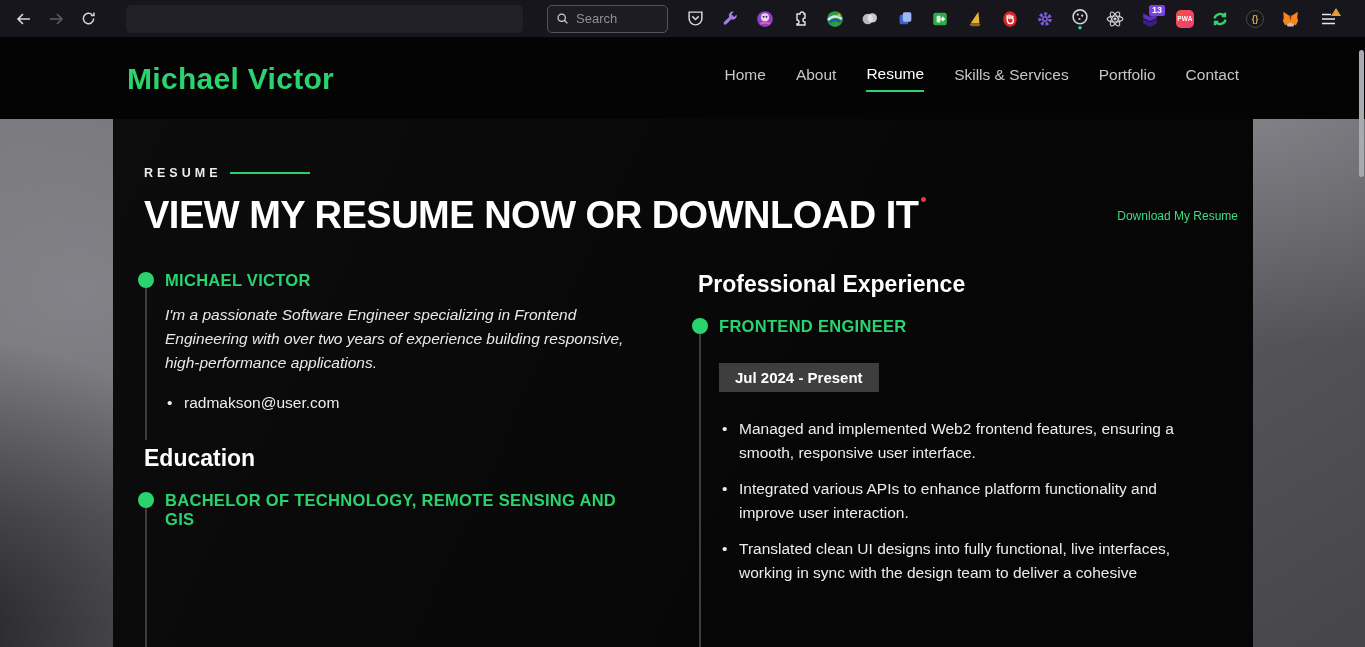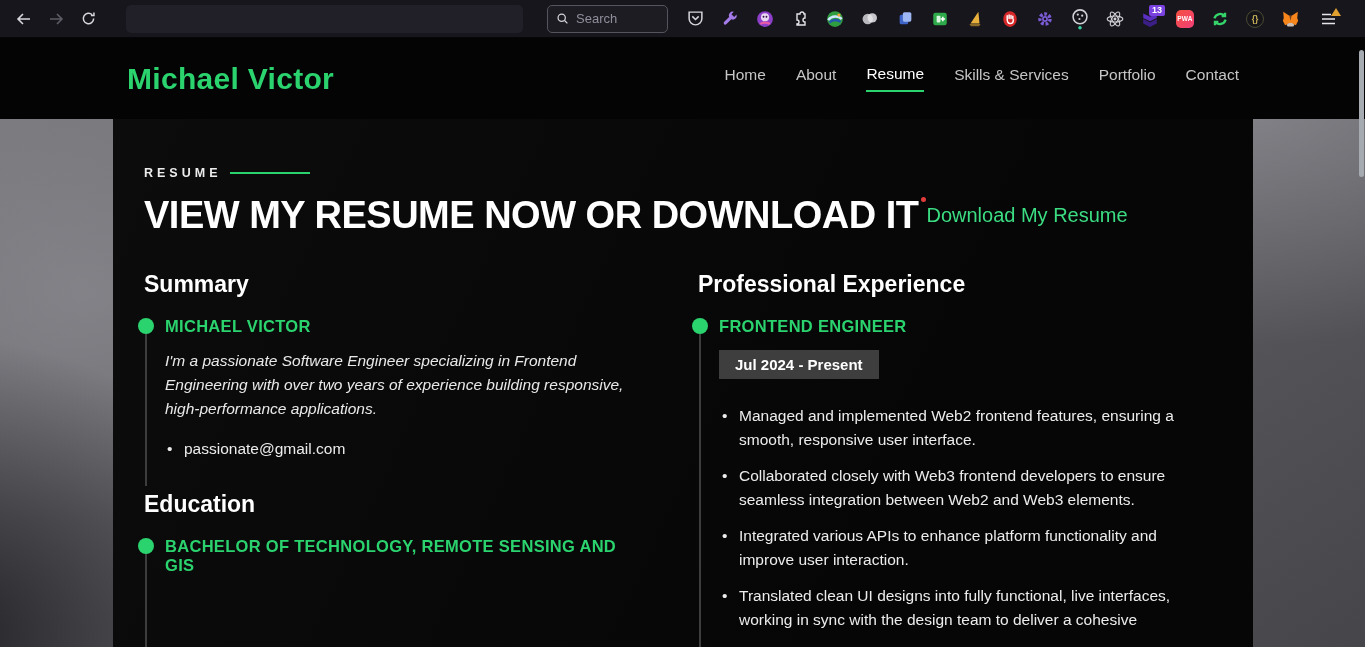"VIEW MY RESUME NOW OR" .title-row { justify-content: none -> space-between }
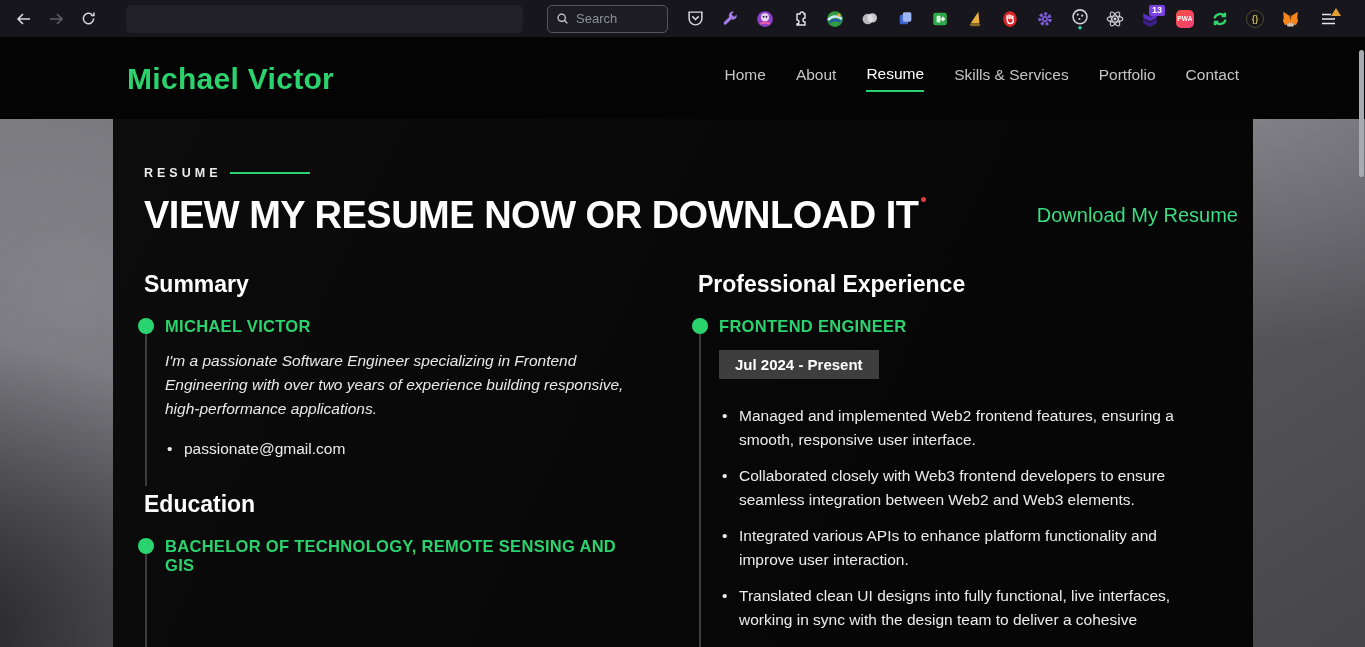"Download My Resume" .download { font-size: 20px -> 12px }
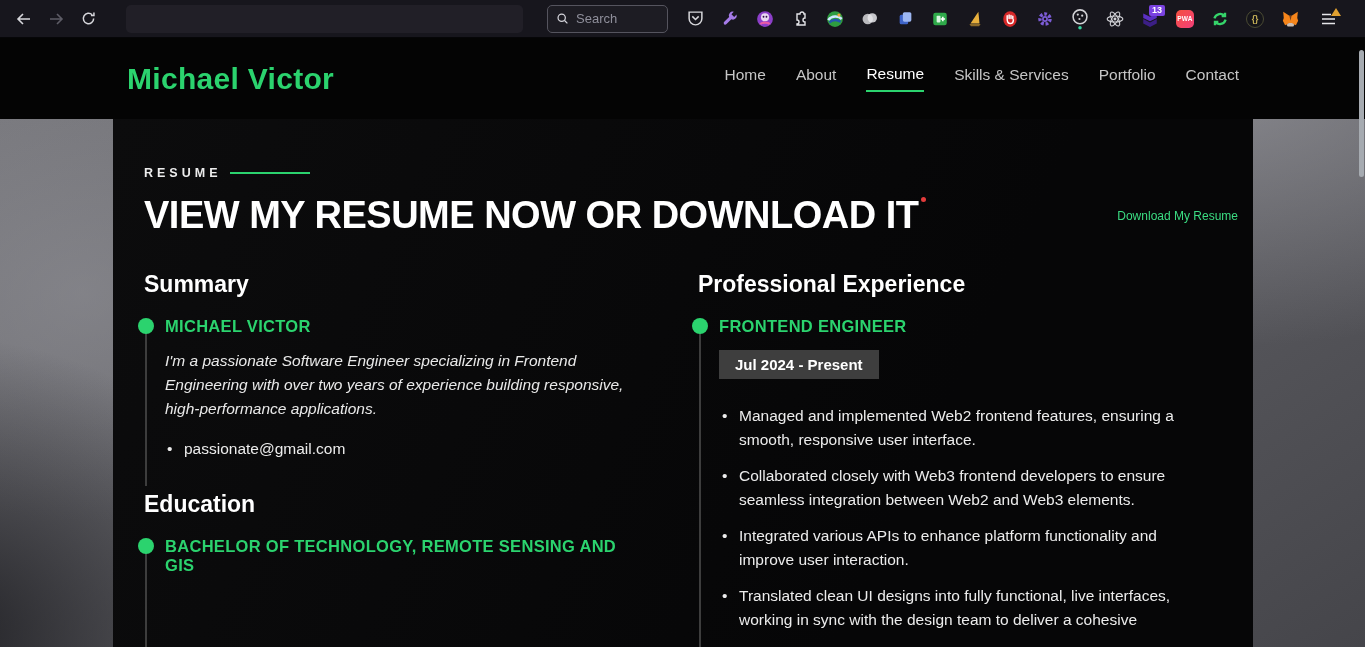"Summary" h2.sec { html: <h2>Summary</h2> -> none }
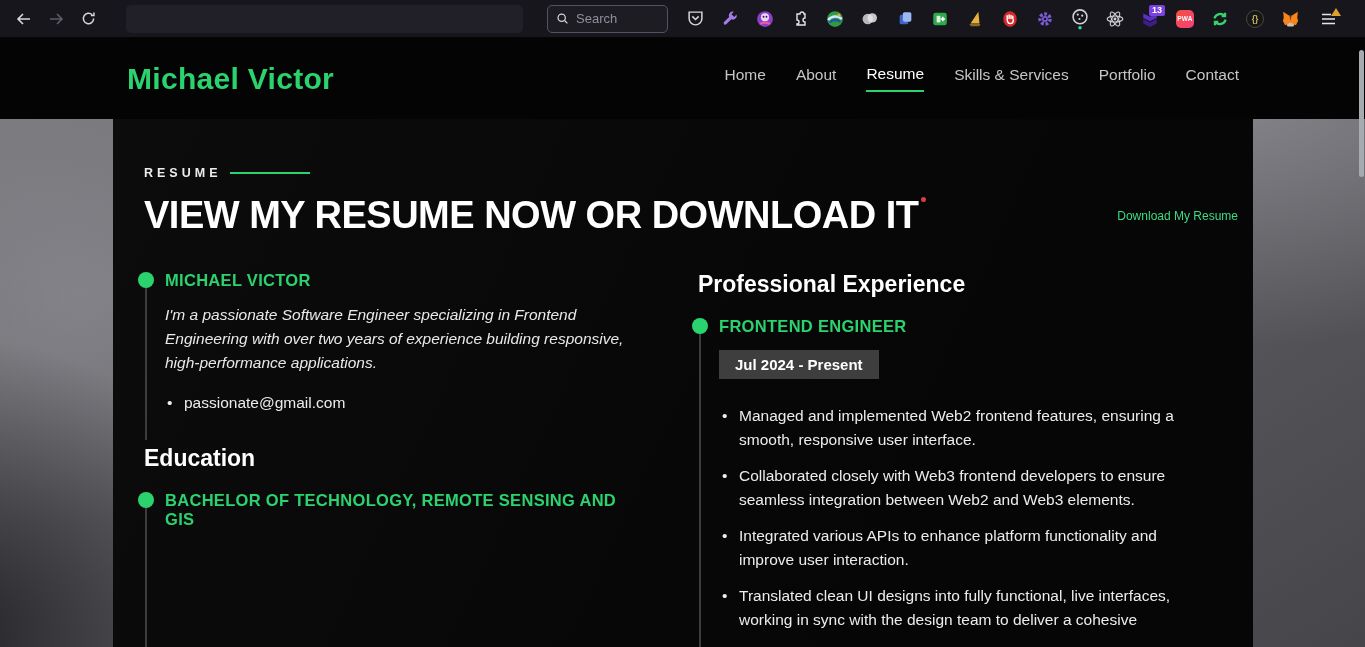"Jul 2024 - Present" .period-badge { margin: 1px 0 13px 0 -> 14px 0 13px 0 }
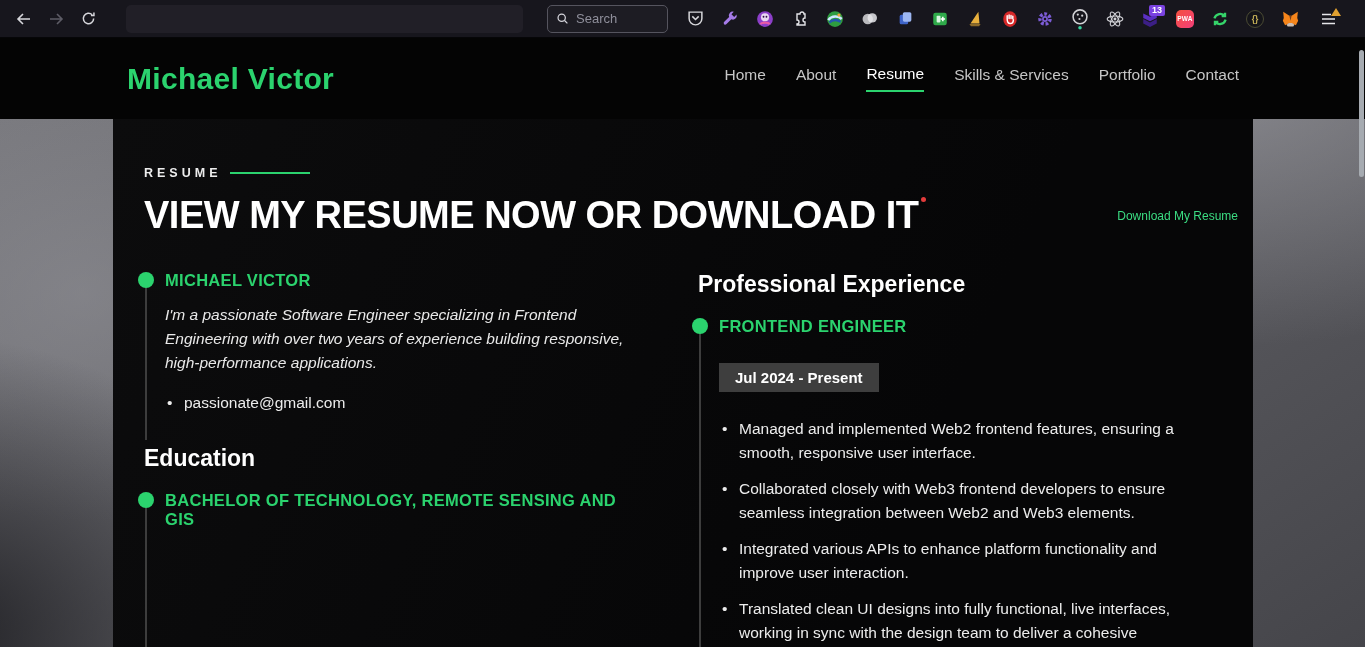"passionate@gmail.com" li { text: passionate@gmail.com -> radmakson@user.com }
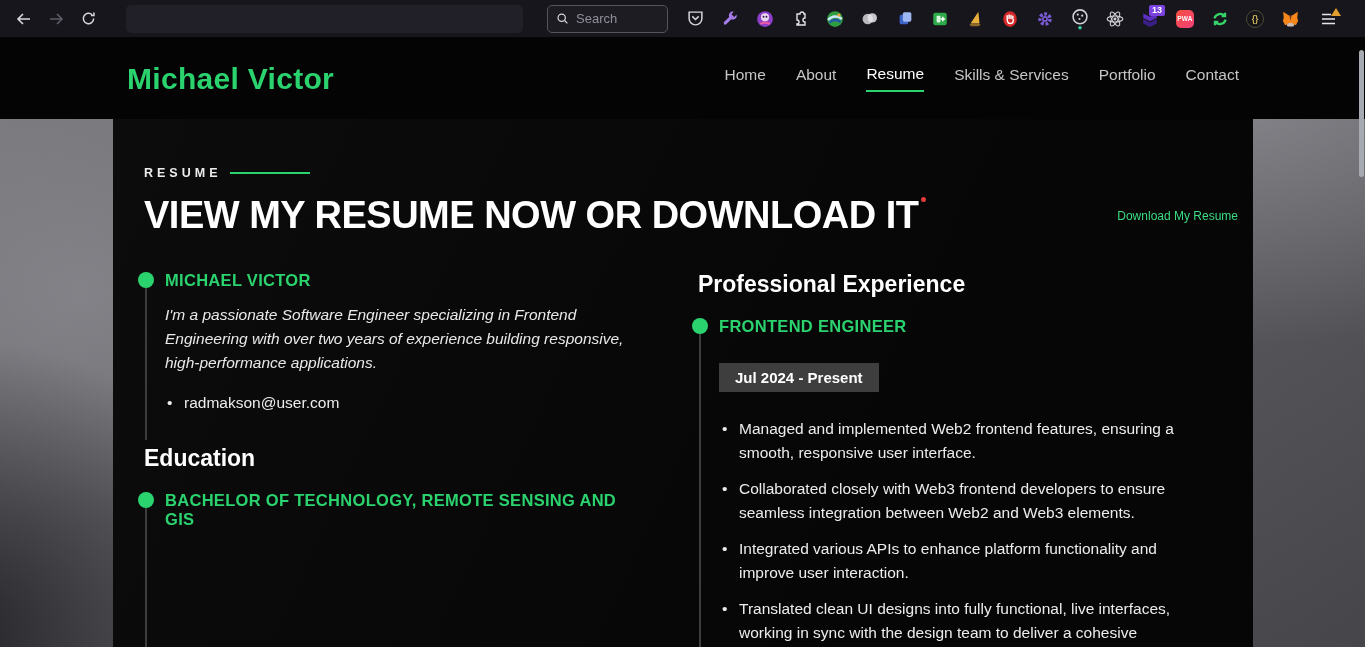"Collaborated closely with Web3 frontend" li { html: <li>Collaborated closely with Web3 frontend developers to ensure seamless integration between Web2 and Web3 elements.</li> -> none }
